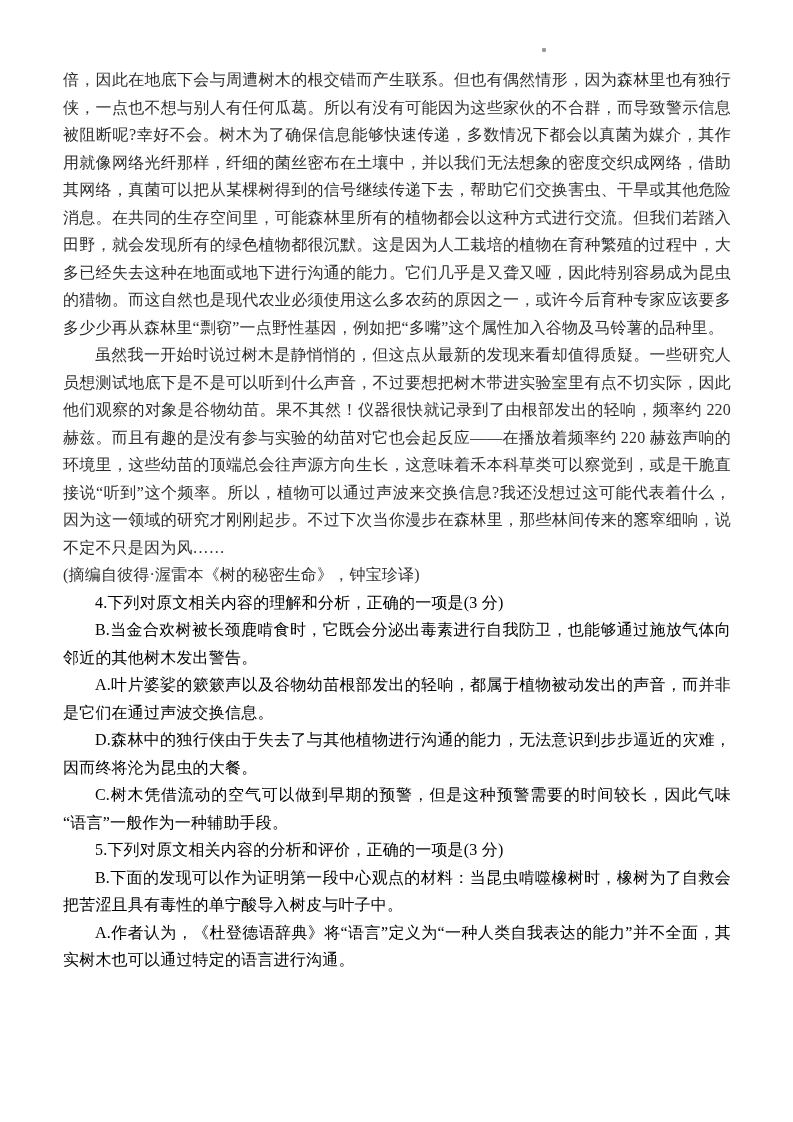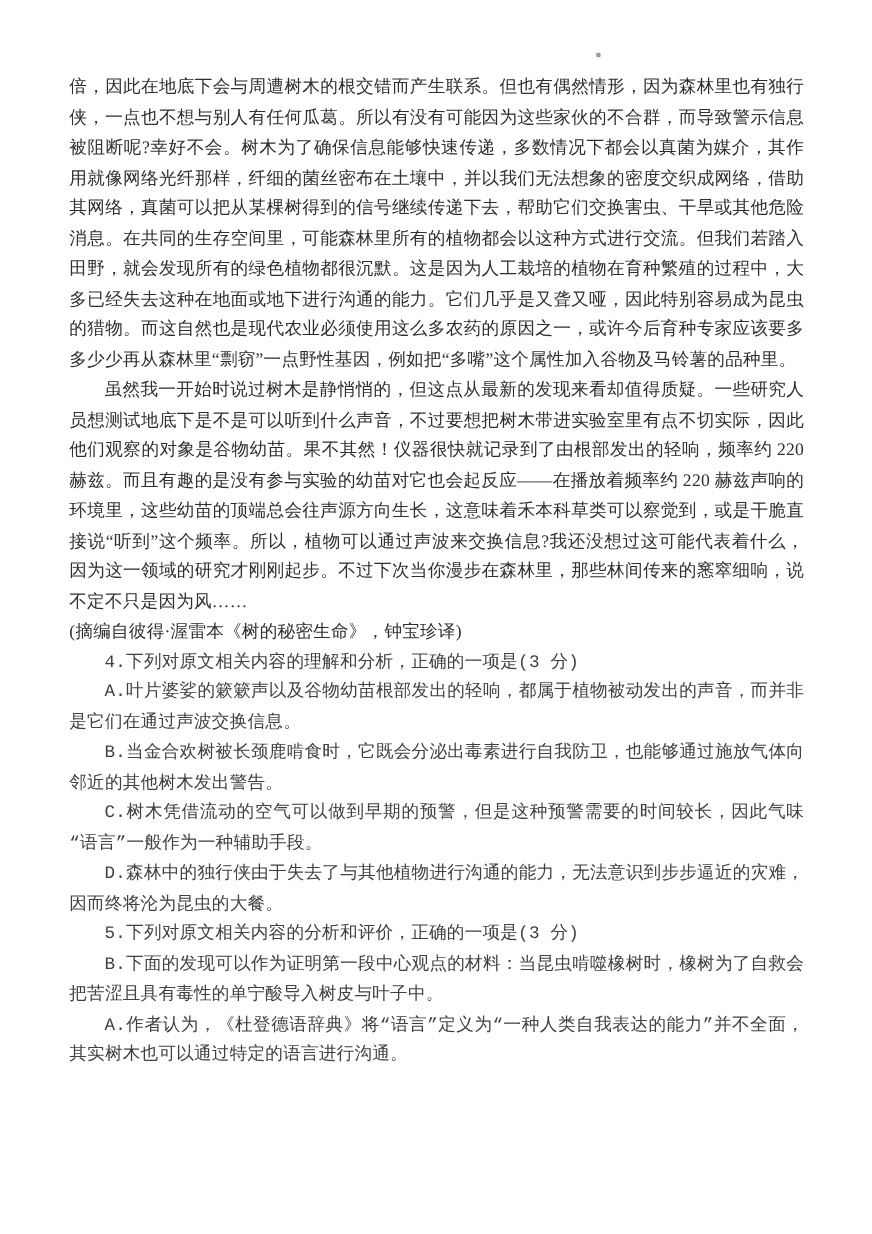"4.下列对原文相关内容的理解和分析，正确的一项是(3 分)" .question-text { color: #404040 -> #000000; font-family: Liberation Mono, monospace -> none }
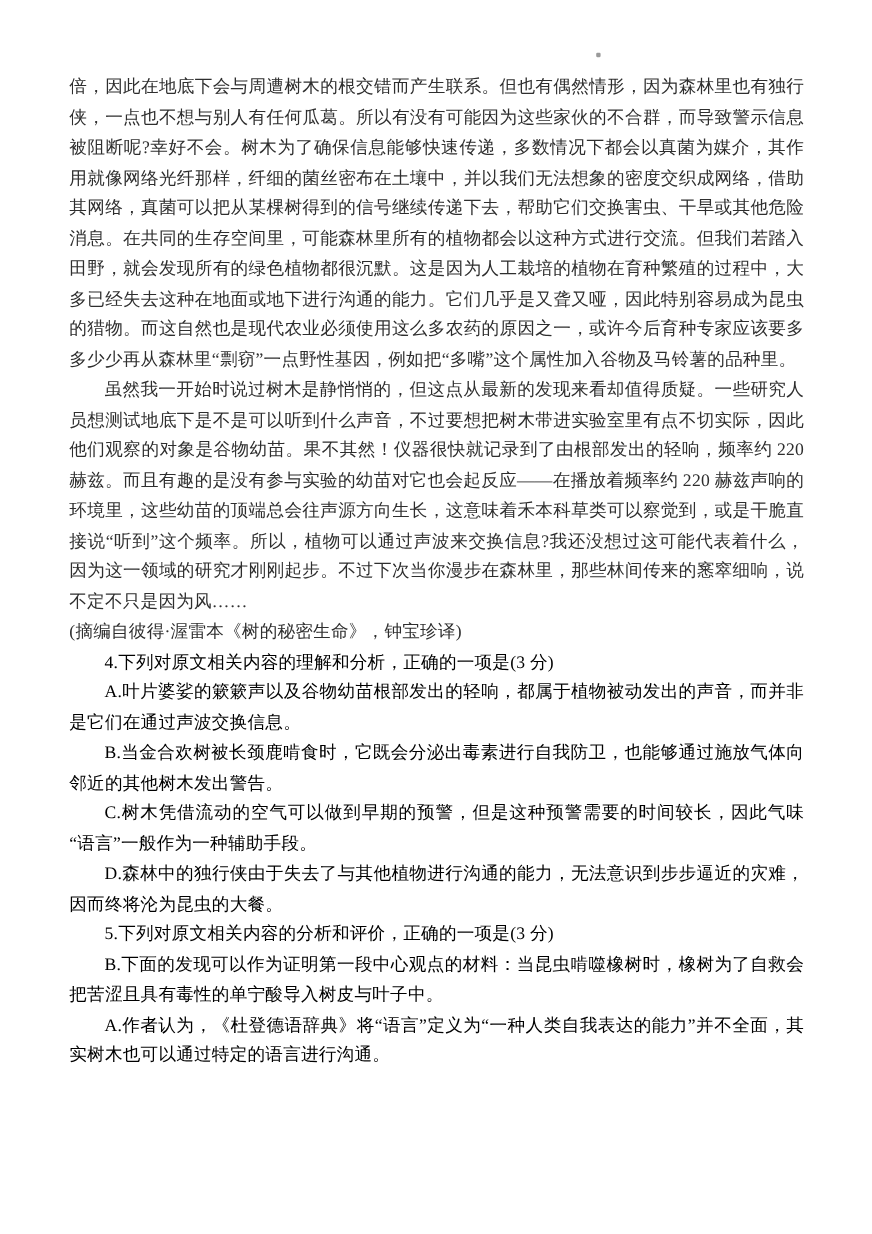"A.叶片婆娑的簌簌声以及谷物幼苗根部发出的轻响，都属于植物被动发出的声音，而并非" p.question-text { order: before "B.当金合欢树被长颈鹿啃食时，它既会分泌出毒素进行自我防卫，也能够通过施放气体向" -> after "B.当金合欢树被长颈鹿啃食时，它既会分泌出毒素进行自我防卫，也能够通过施放气体向" }
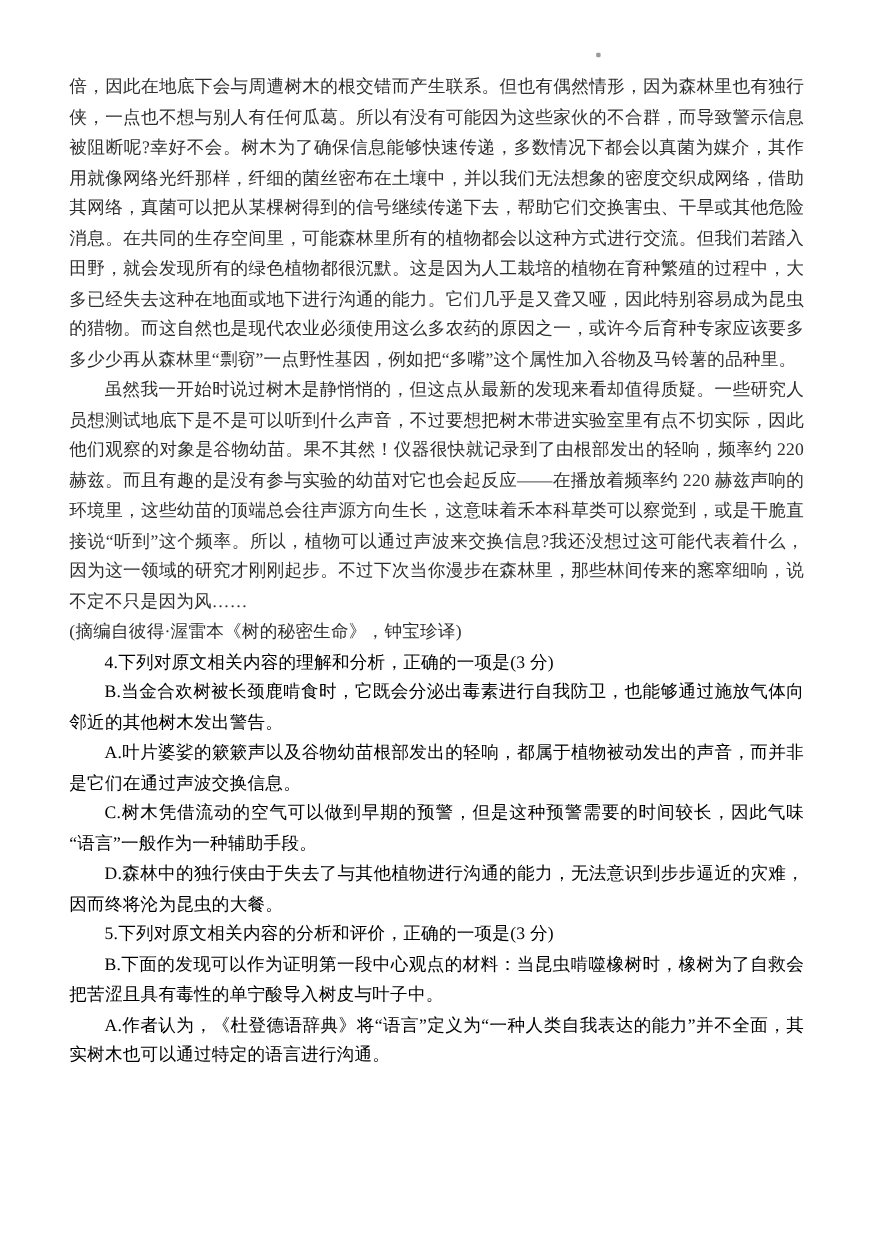"C.树木凭借流动的空气可以做到早期的预警，但是这种预警需要的时间较长，因此气味“" p.question-text { order: before "D.森林中的独行侠由于失去了与其他植物进行沟通的能力，无法意识到步步逼近的灾难，" -> after "D.森林中的独行侠由于失去了与其他植物进行沟通的能力，无法意识到步步逼近的灾难，" }
